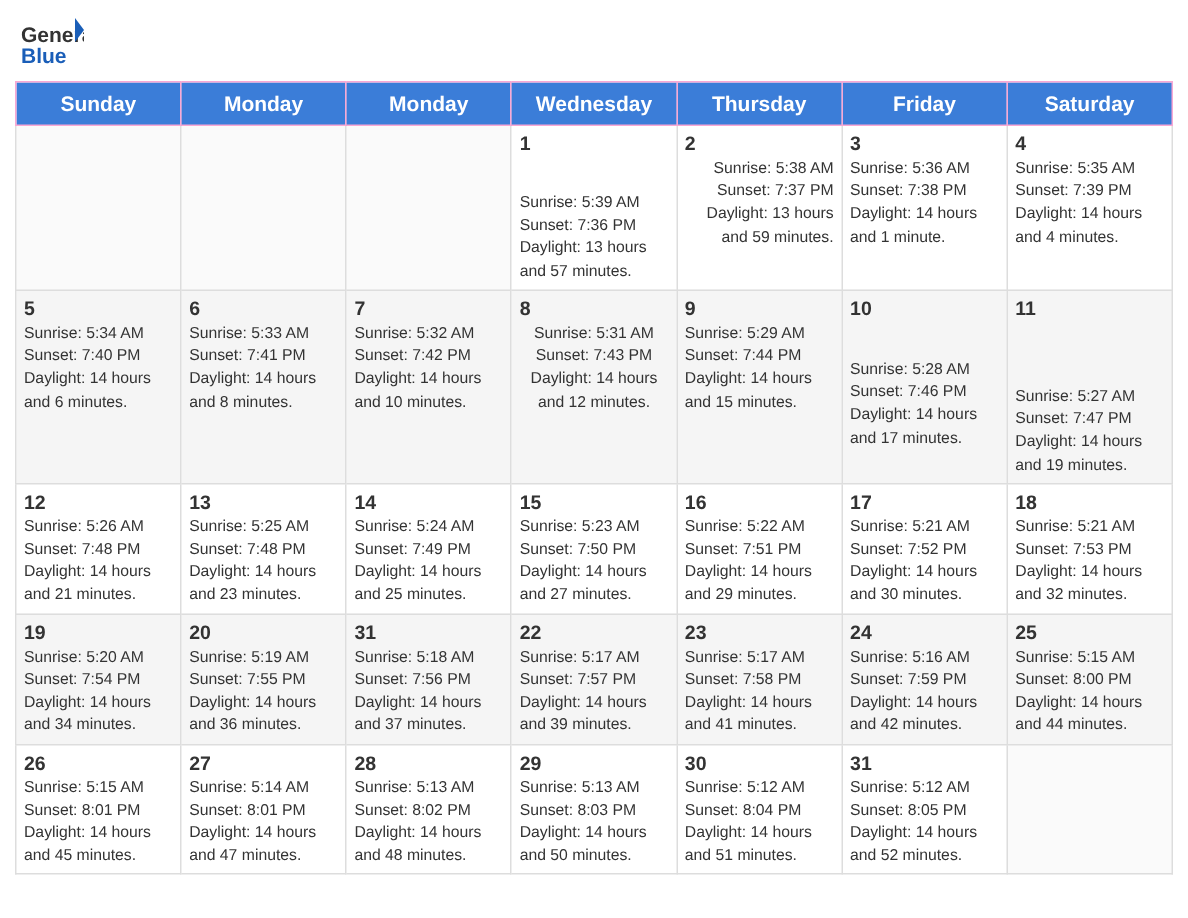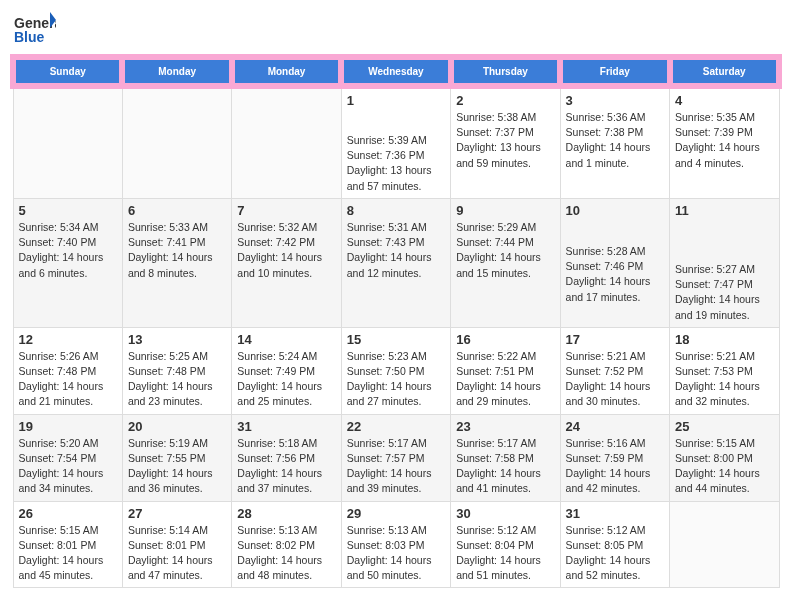"Sunday" .calendar thead tr th { border: 6px solid #f9a8d4 -> 1px solid #f9a8d4; font-size: 10px -> 14px }
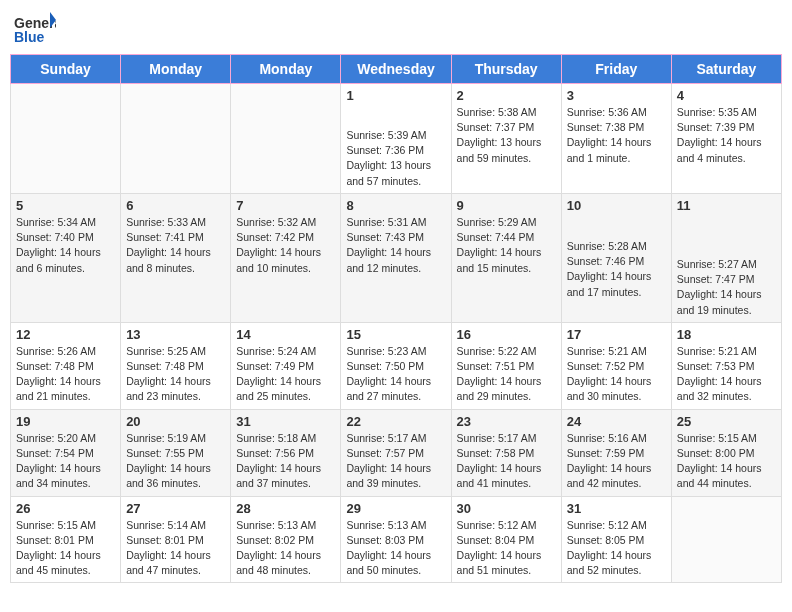"Sunrise: 5:38 AM" div.day-info { text-align: none -> right }
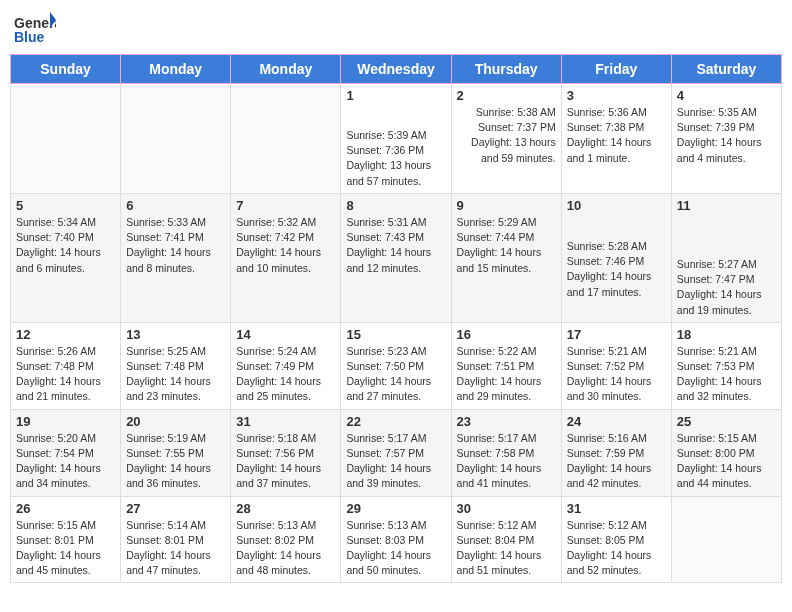"Sunrise: 5:31 AM" div.day-info { text-align: none -> center }
